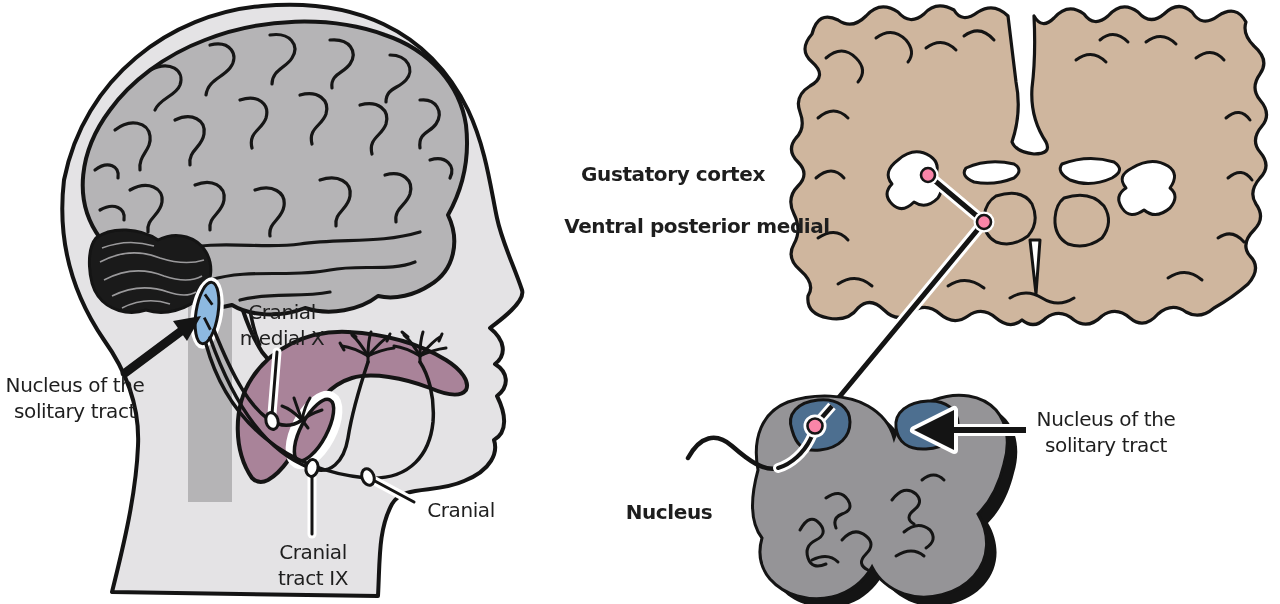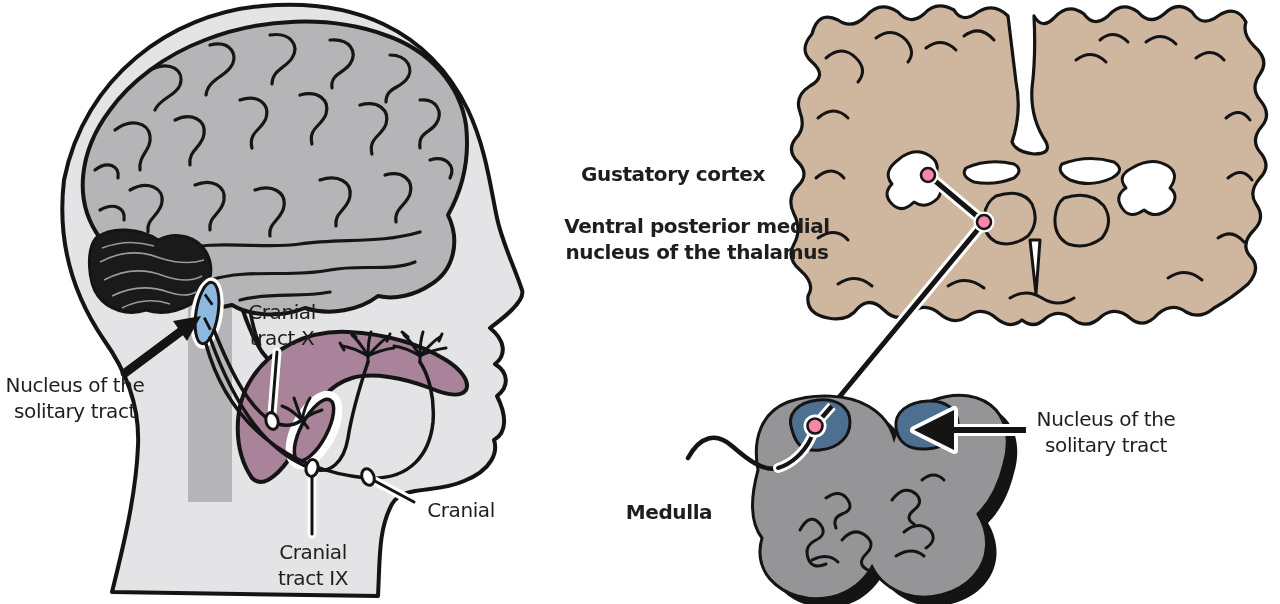"nucleus of the thalamus" span.line { html: <span>nucleus of the thalamus</span> -> none }
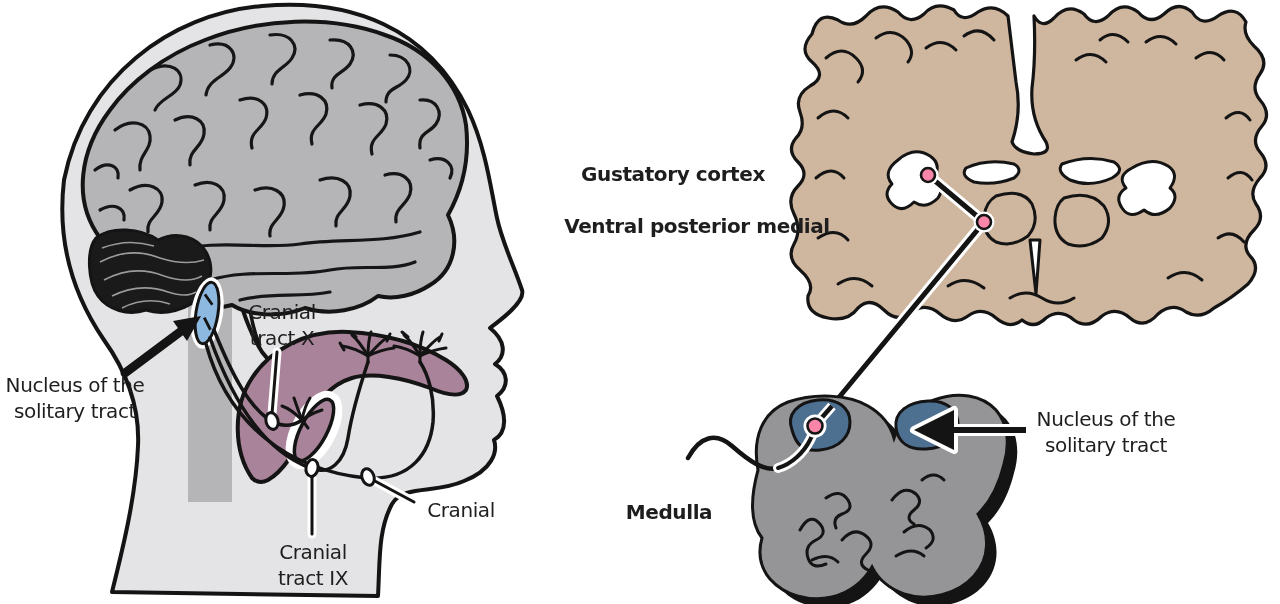"tract X" span.line { text: tract -> medial }
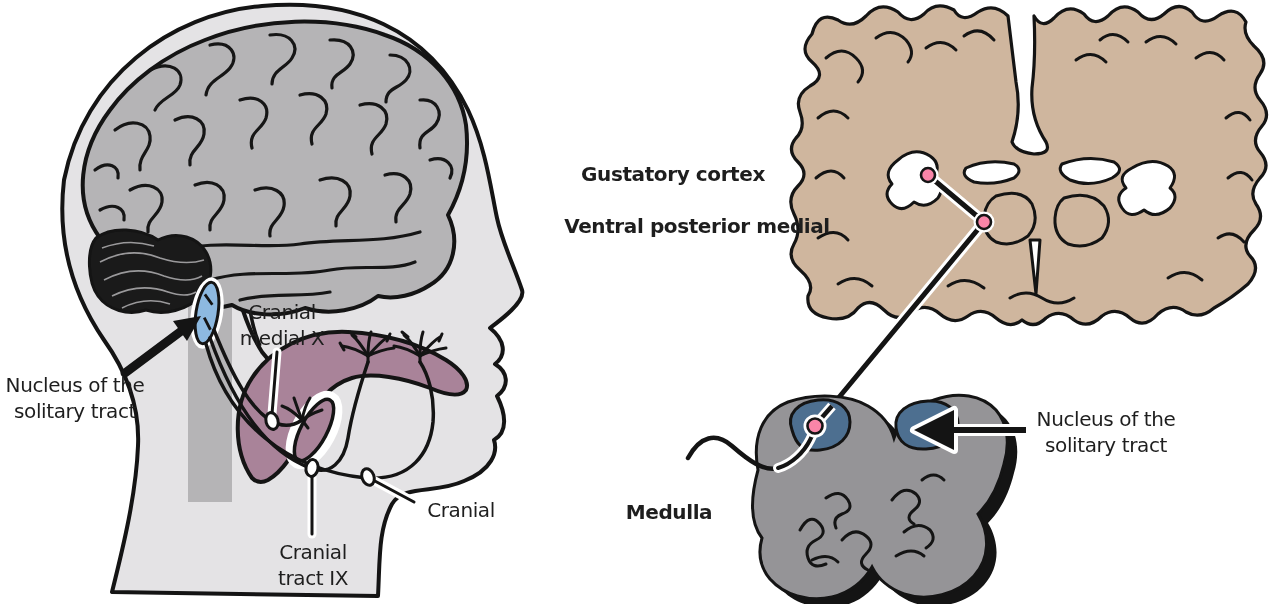"Medulla" span.line { text: Medulla -> Nucleus }
